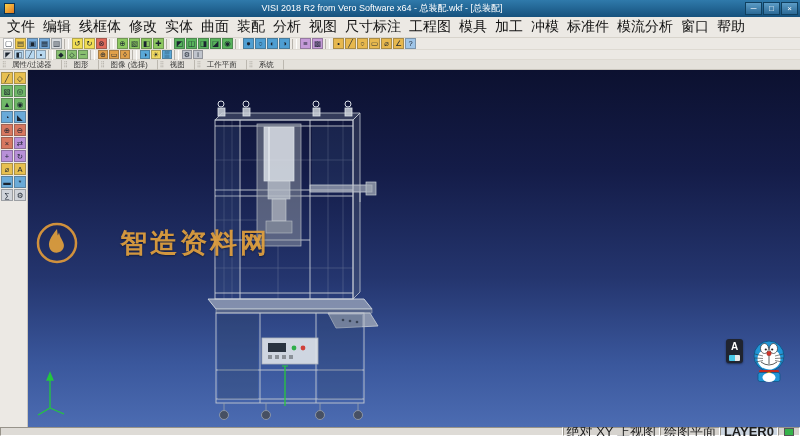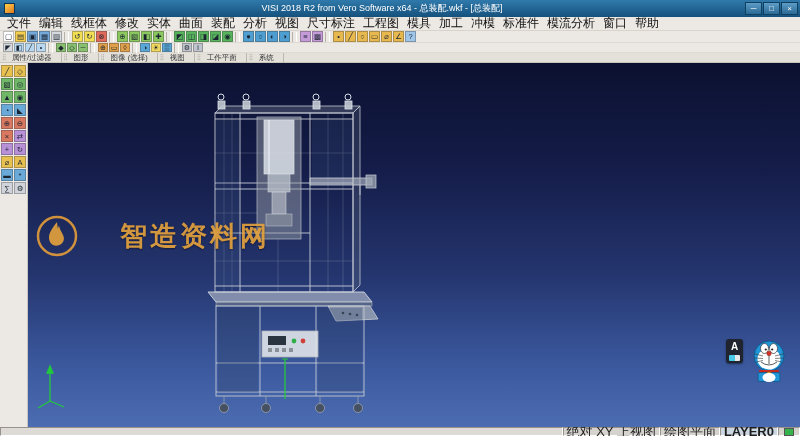"文件" .menubar { font-size: 12px -> 14px; height: 14px -> 21px }
